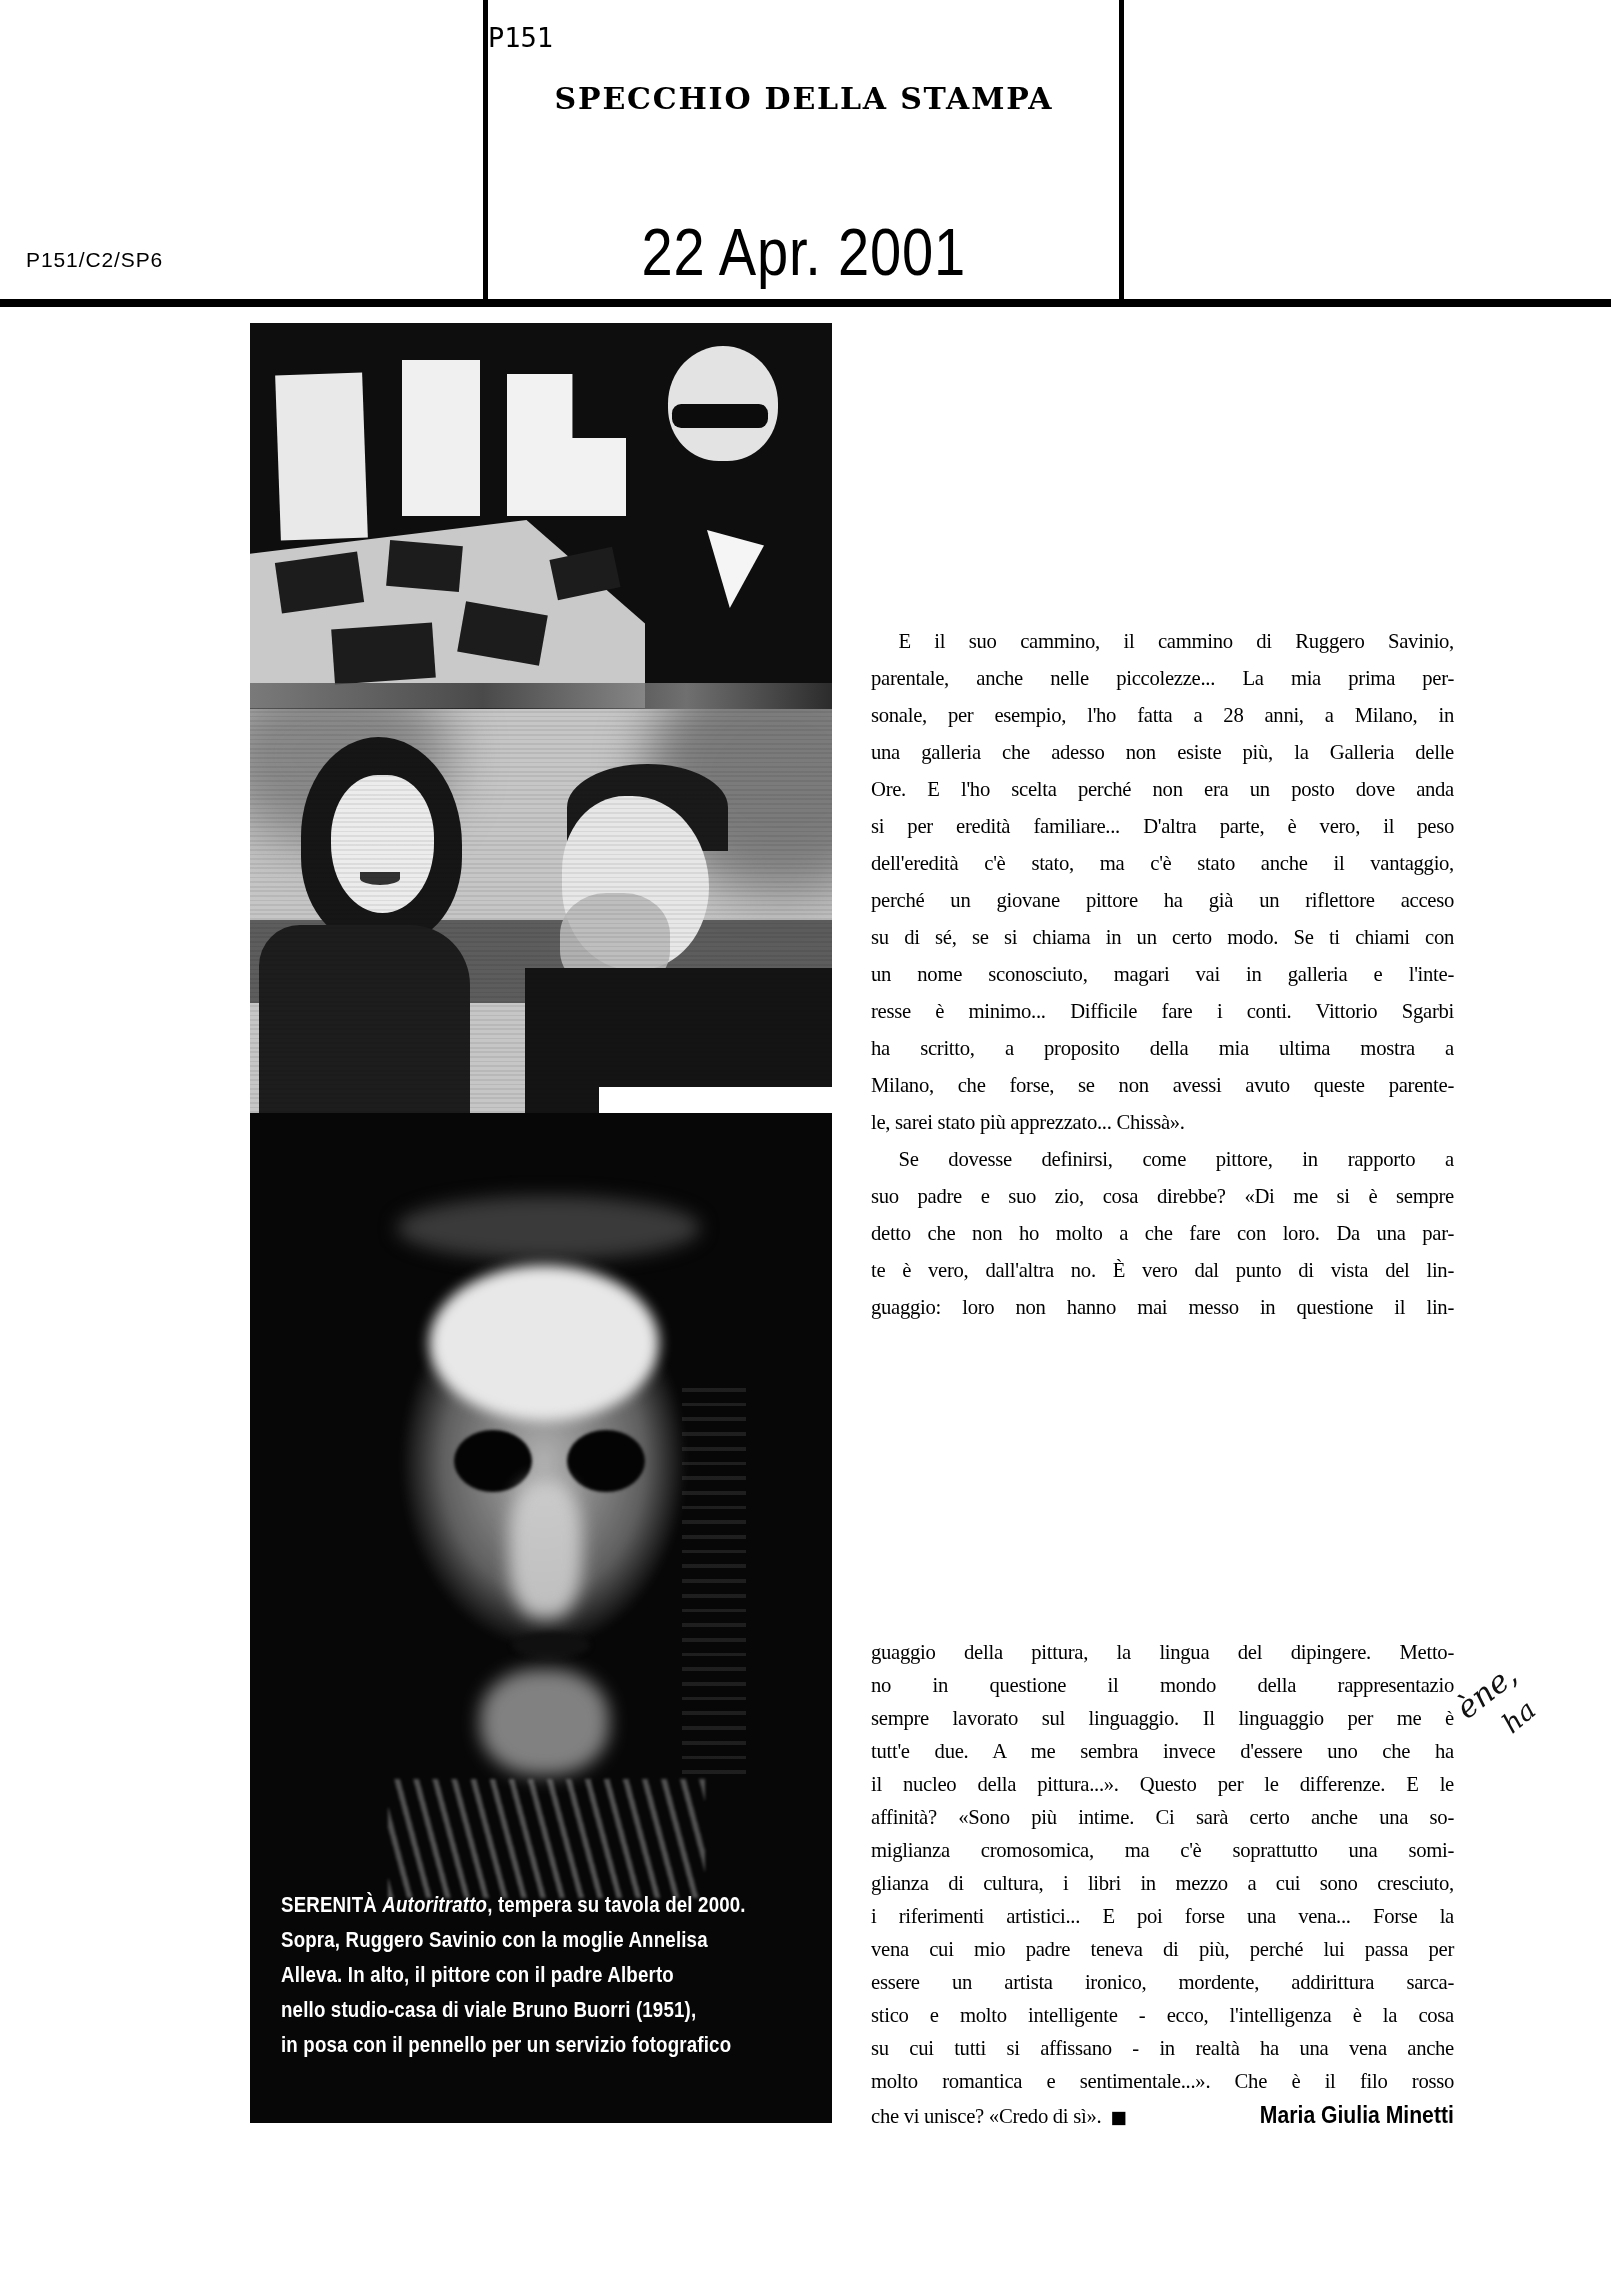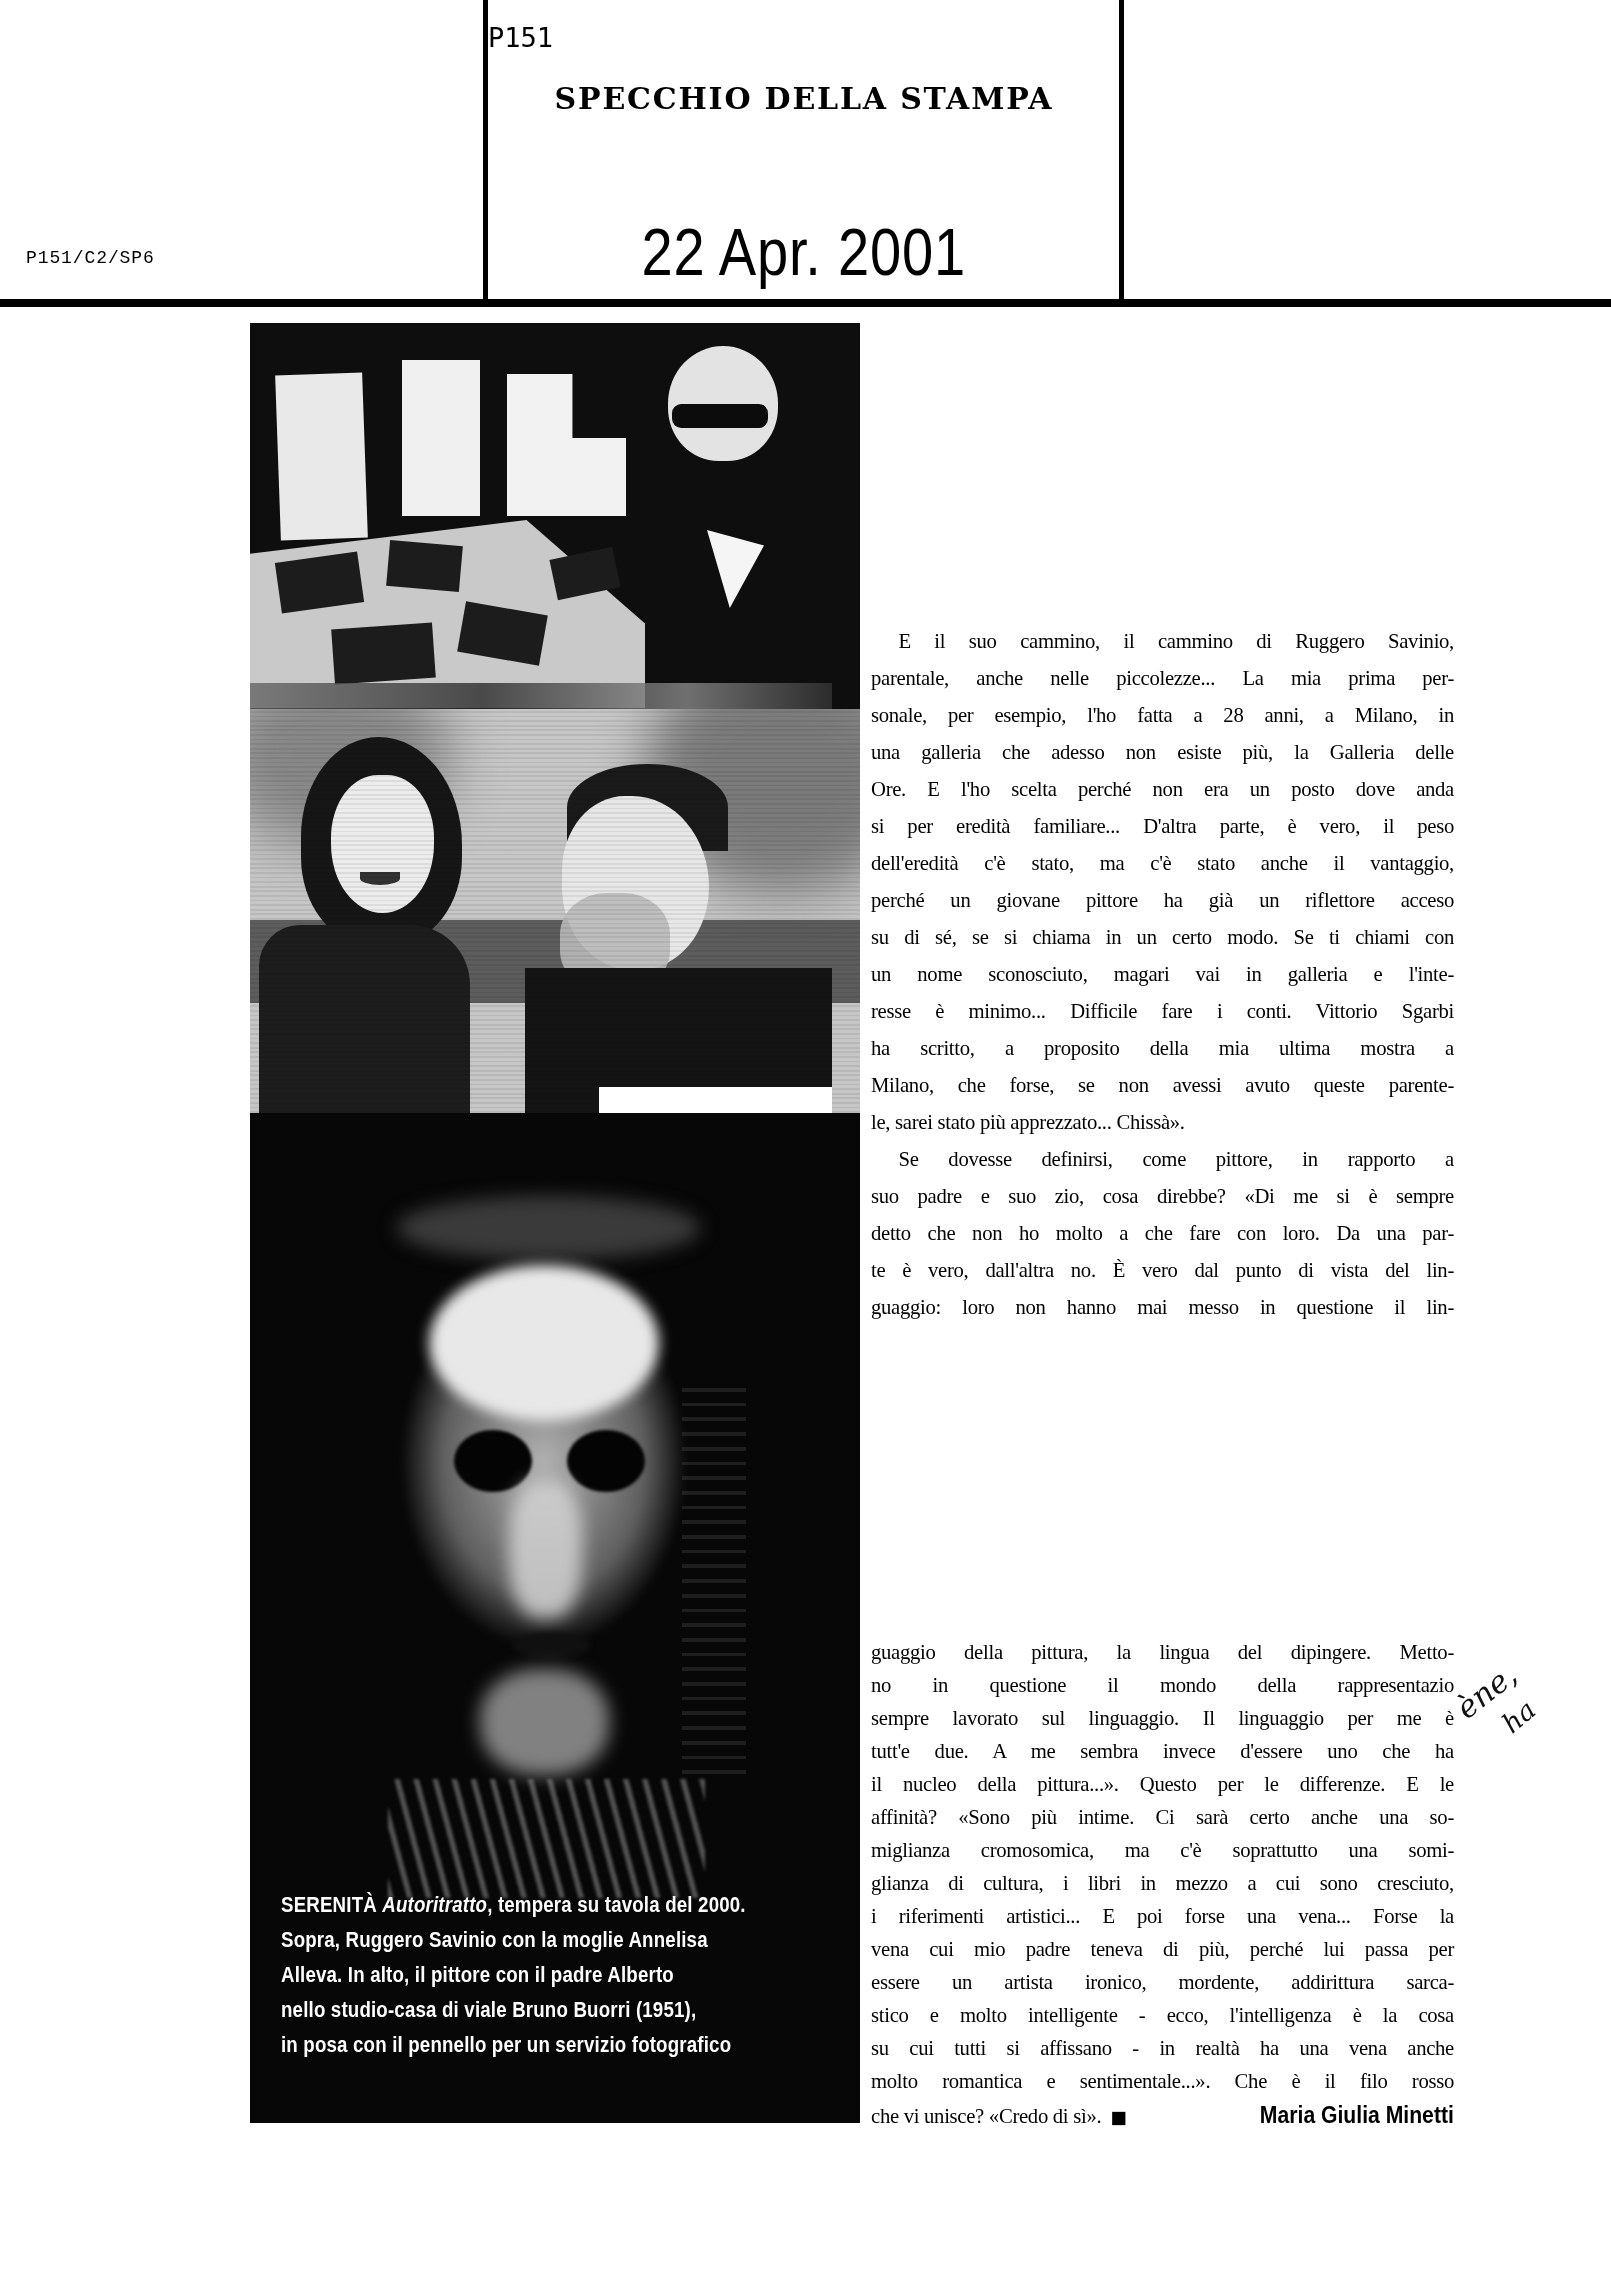"P151/C2/SP6" #ref-code { font-family: Liberation Mono, monospace -> Liberation Sans, sans-serif; font-size: 18px -> 21px }
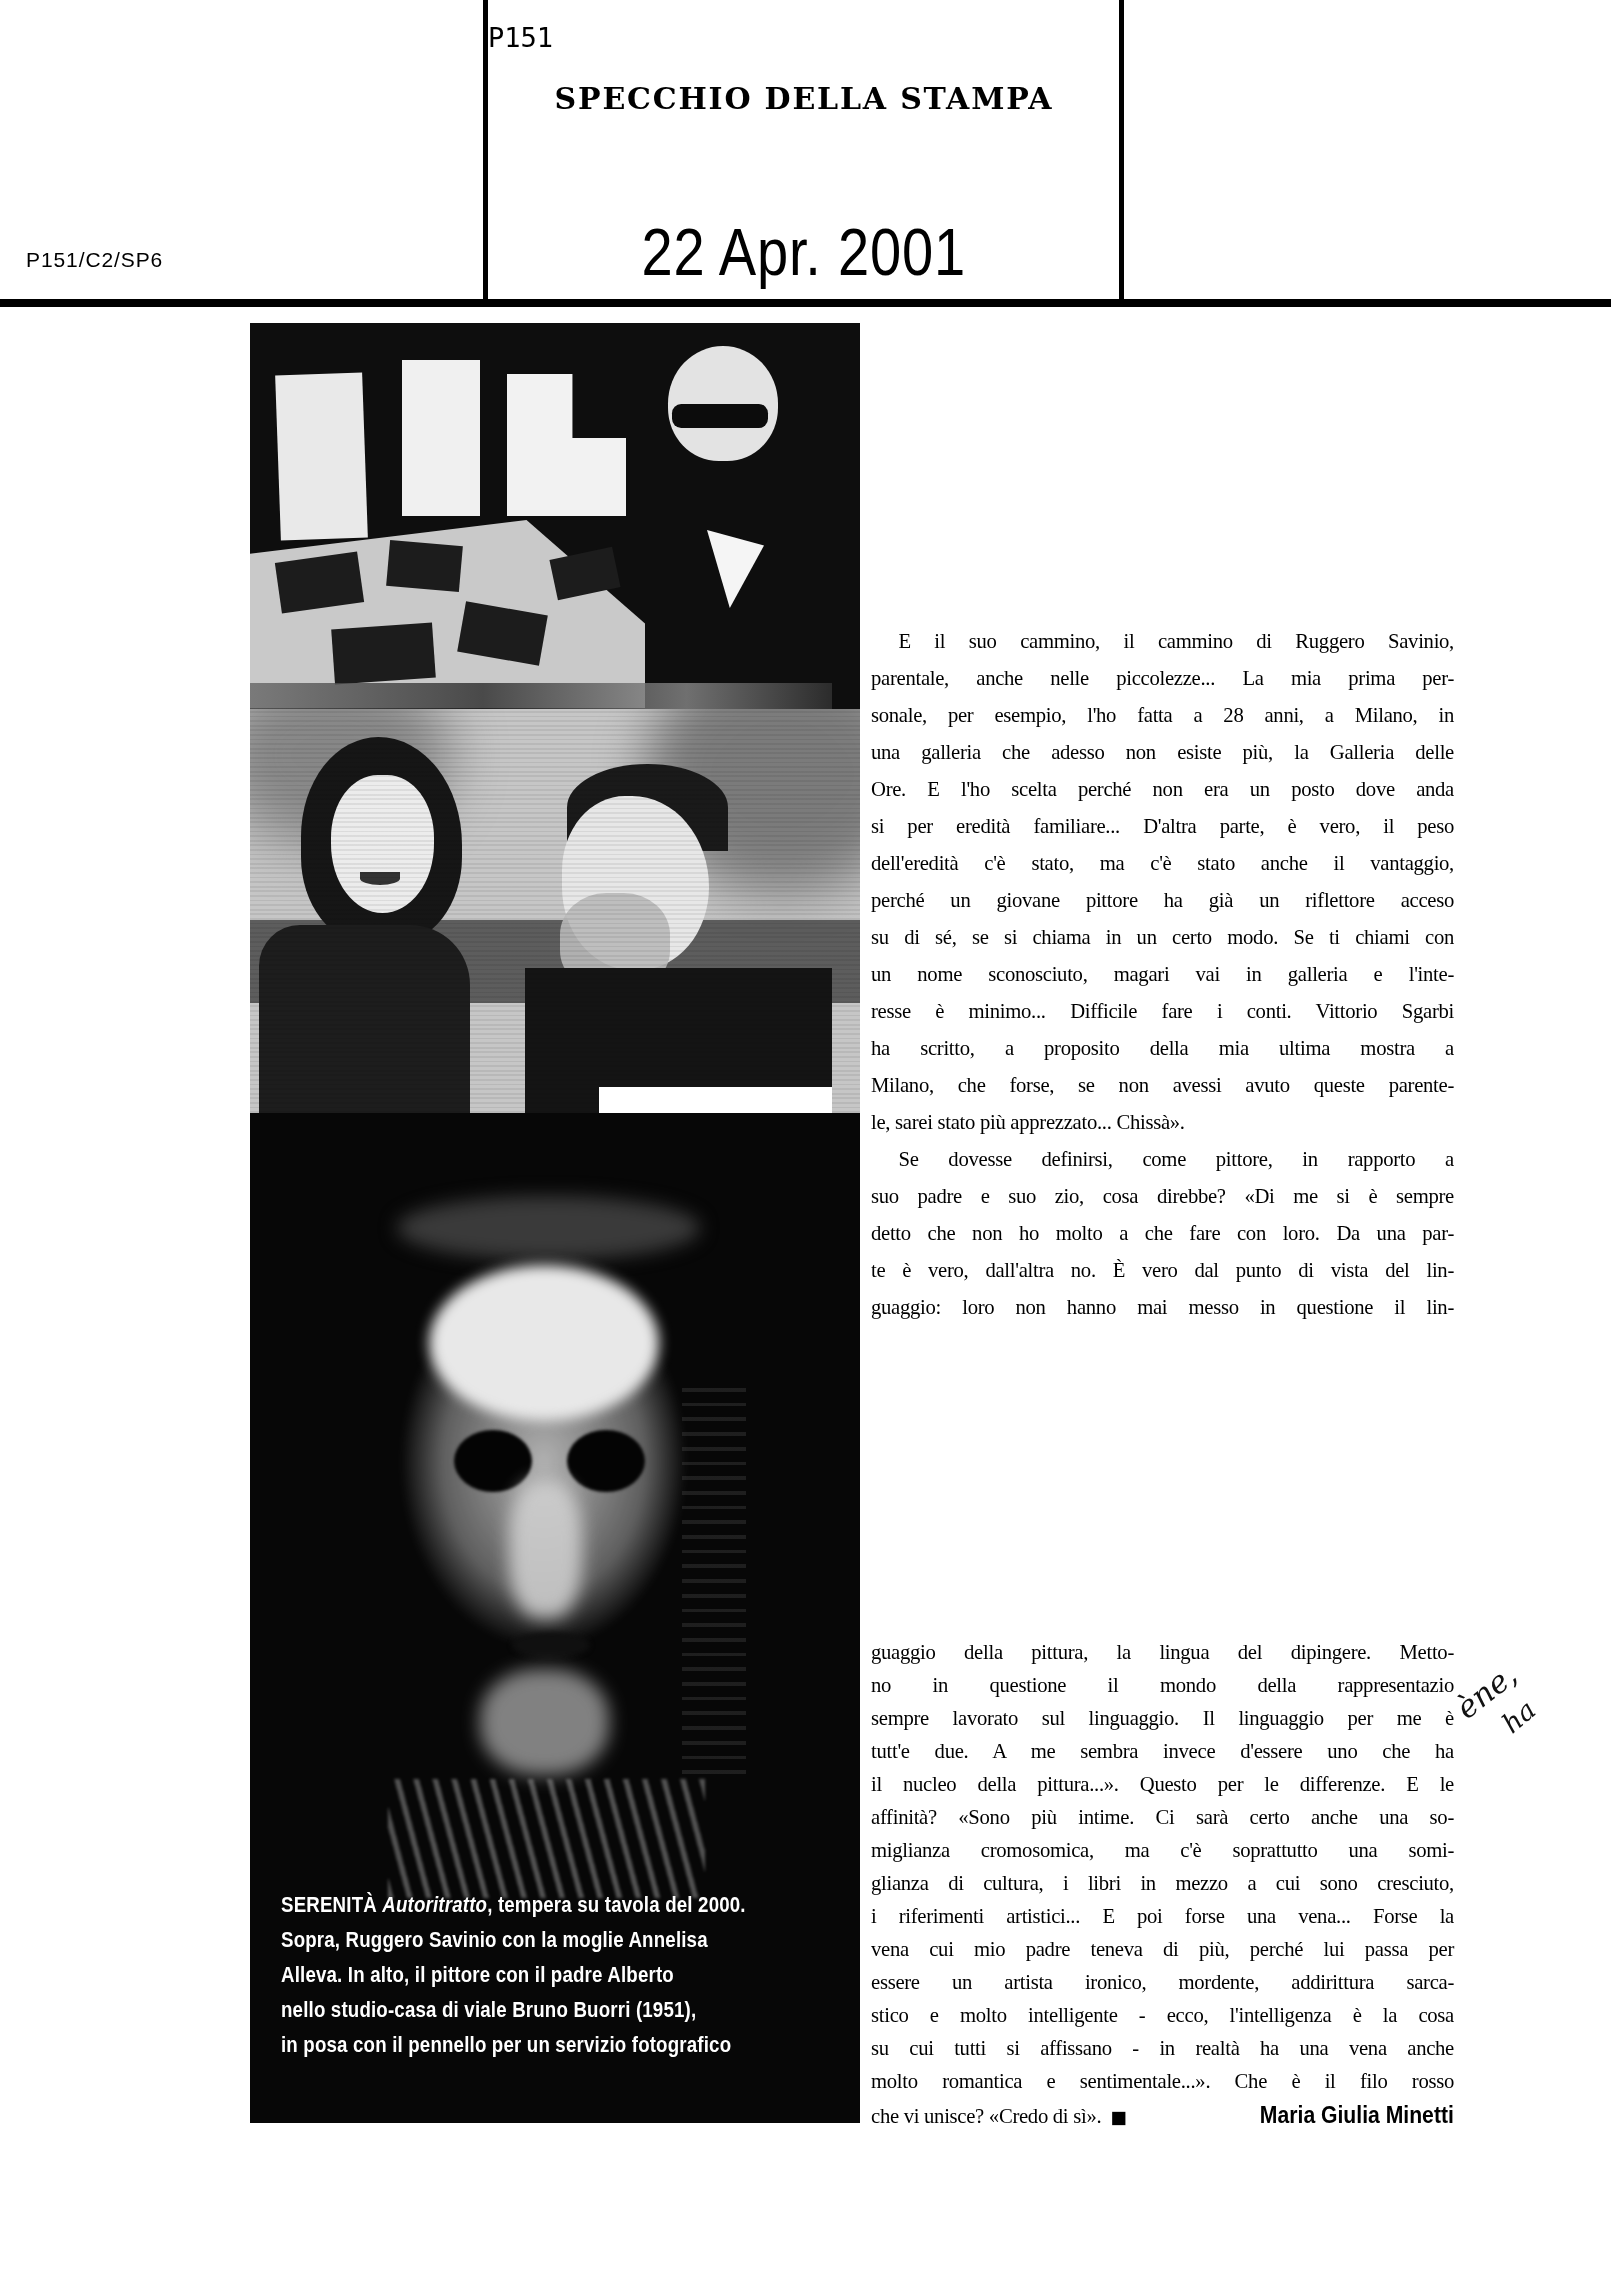"SERENITÀ Autoritratto, tempera su tavola" .photo { padding-left: 28px -> none }
